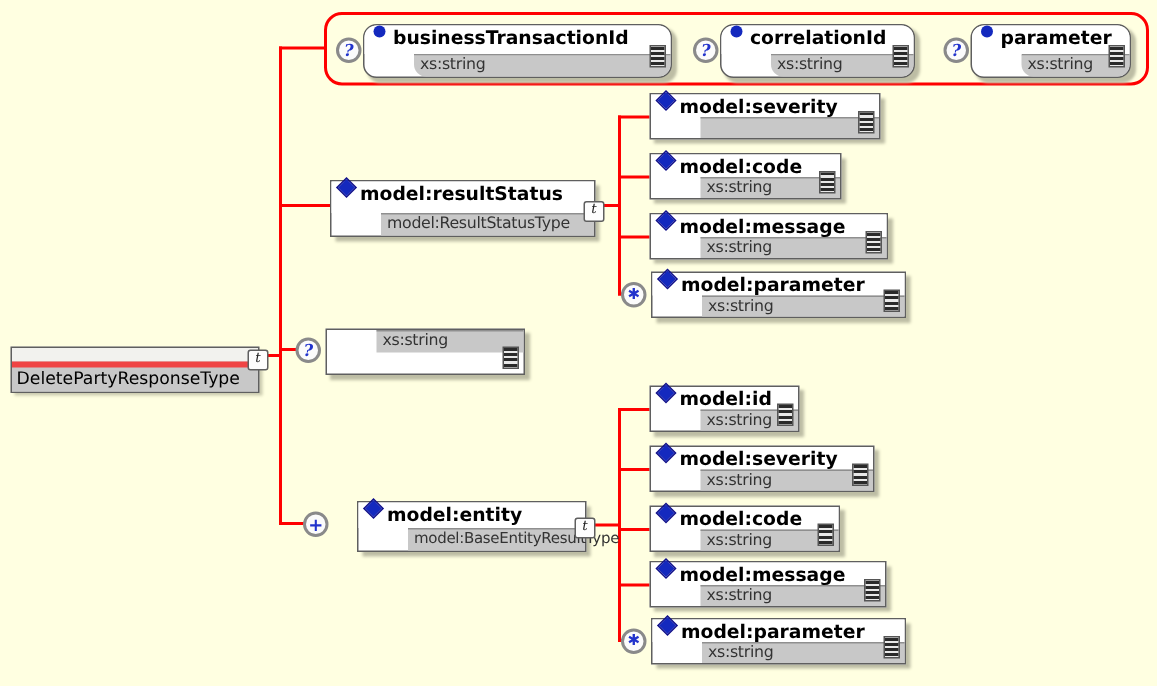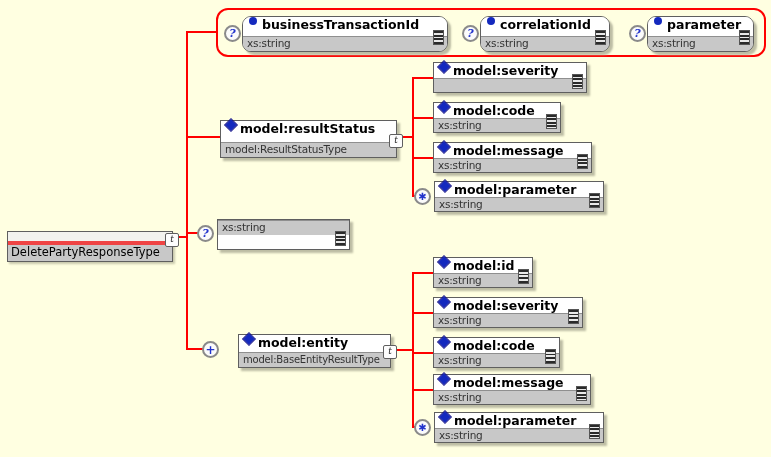"xs:string" .etype { margin-left: none -> 33px }
